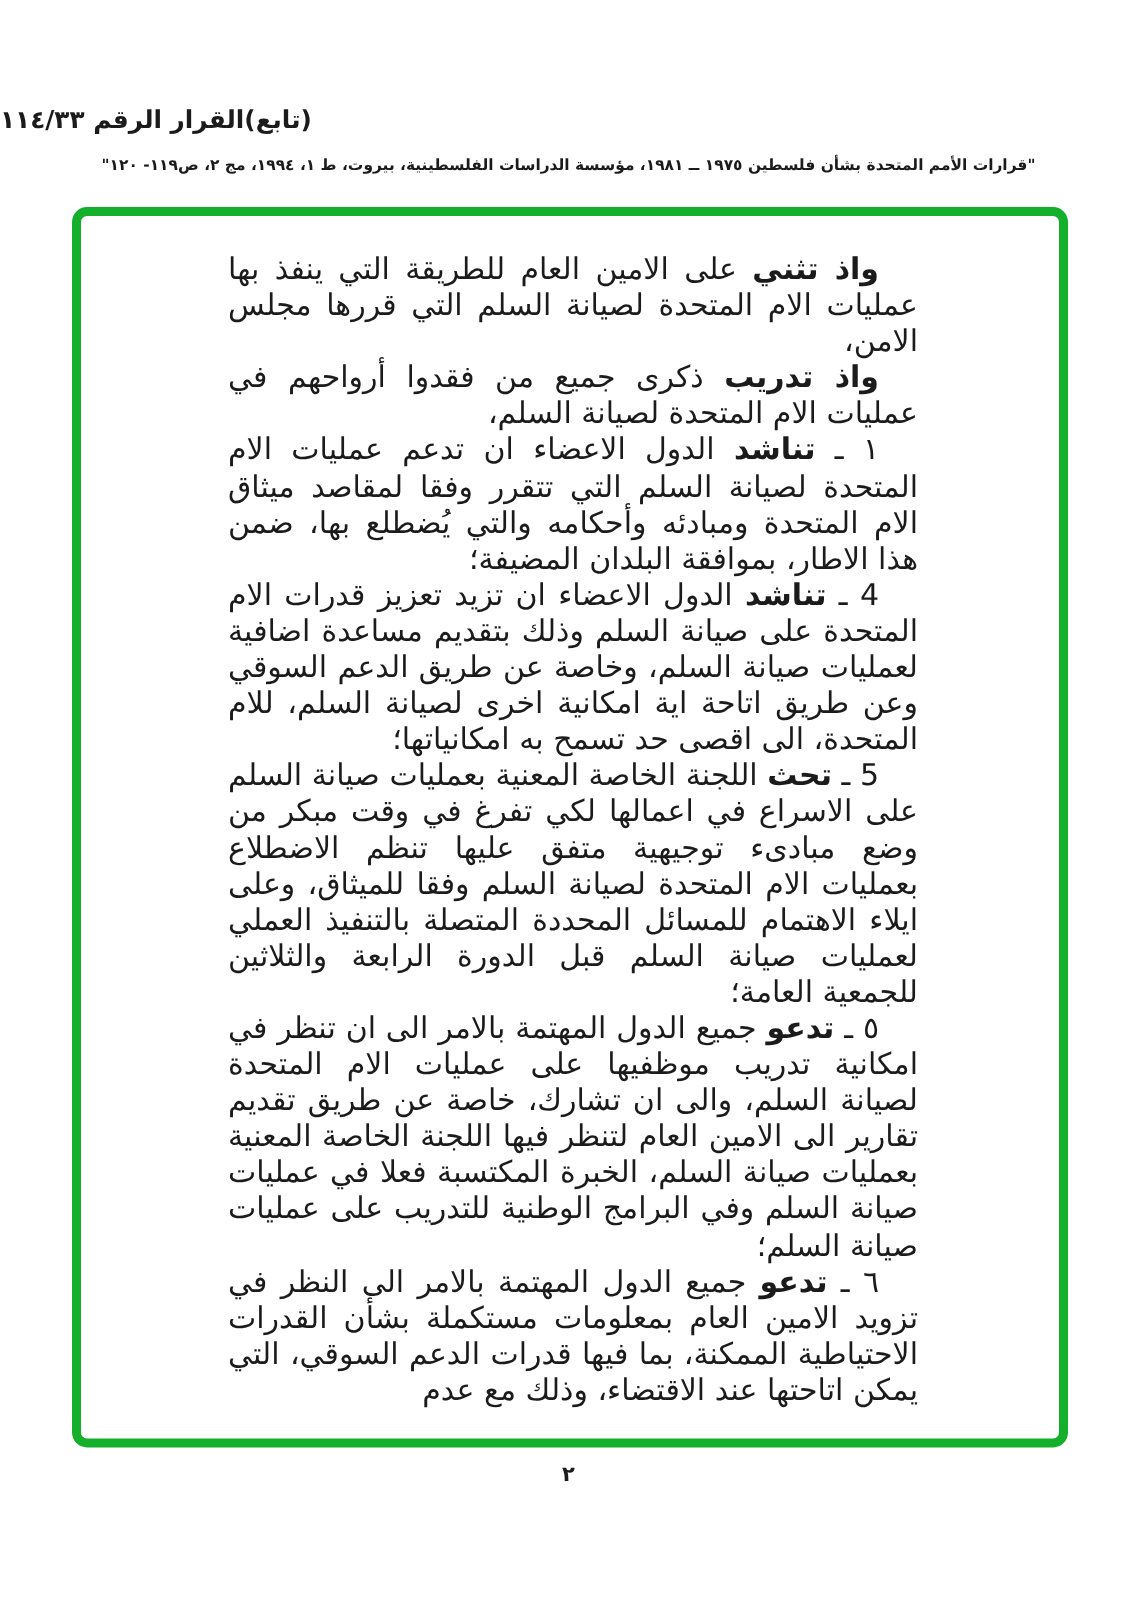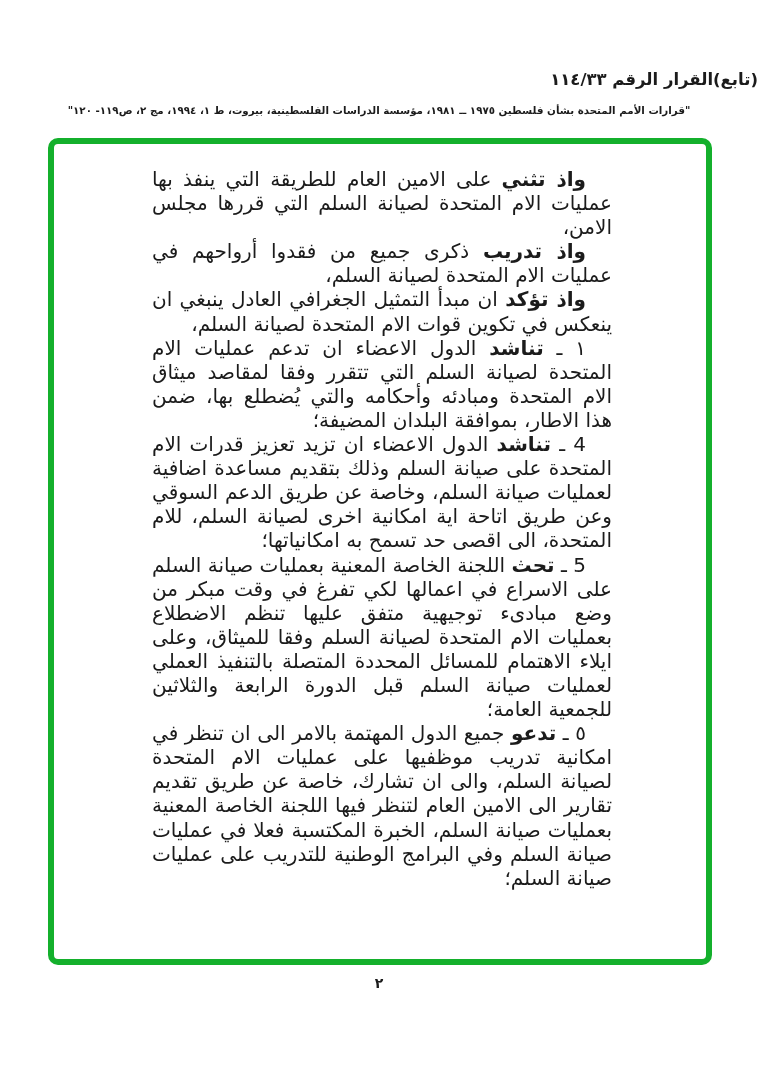"(تابع)القرار الرقم ١١٤/٣٣" .doc-title { text-align: right -> left }
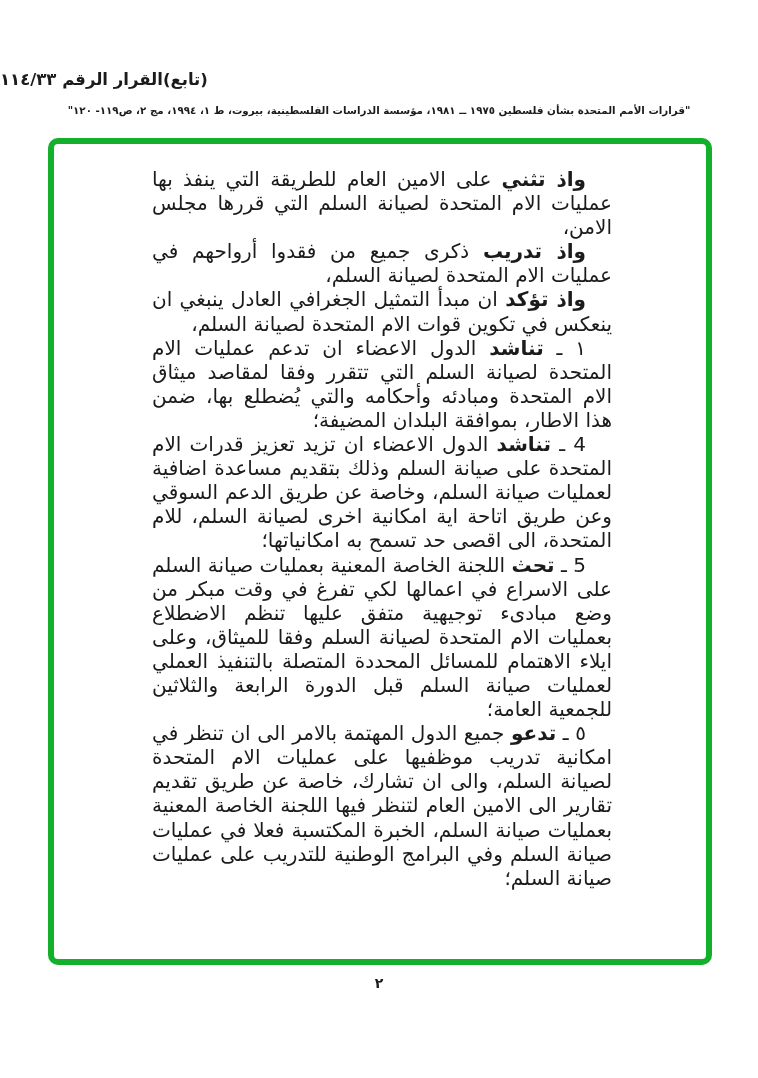"واذ تؤكد ان مبدأ التمثيل" p { html: <p><span></span><span>واذ تؤكد</span><span> ان مبدأ التمثيل الجغرافي العادل ينبغي ان ينعكس في تكوين قوات الام المتحدة لصيانة السلم،</span></p> -> none }
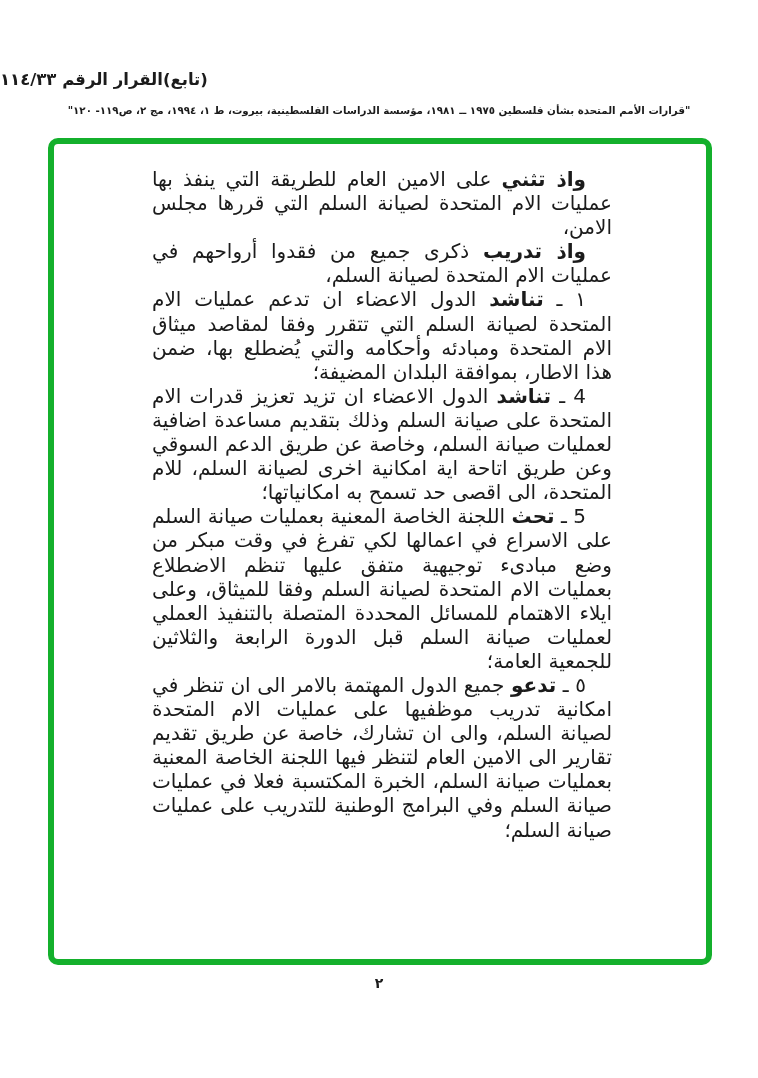"٦ ـ تدعو جميع الدول" p { html: none -> <p><span>٦ ـ </span><span>تدعو</span><span> جميع الدول المهتمة بالامر الى النظر في تزويد الامين العام بمعلومات مستكملة بشأن القدرات الاحتياطية الممكنة، بما فيها قدرات الدعم السوقي، التي يمكن اتاحتها عند الاقتضاء، وذلك مع عدم</span></p> }
